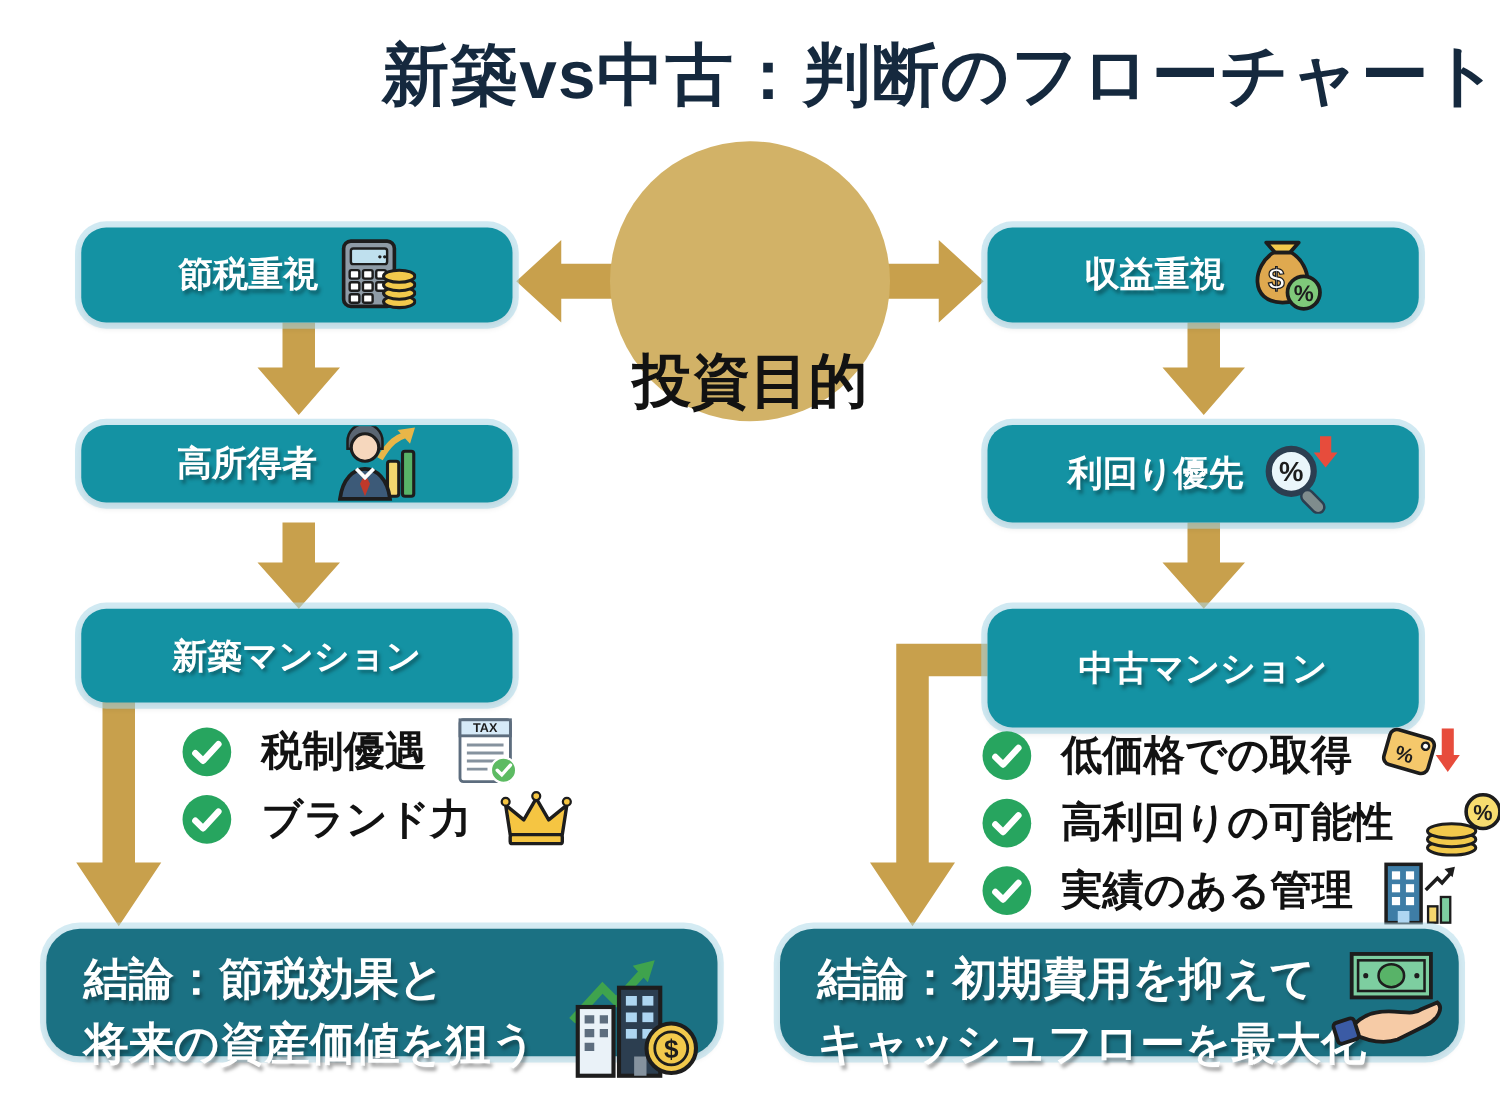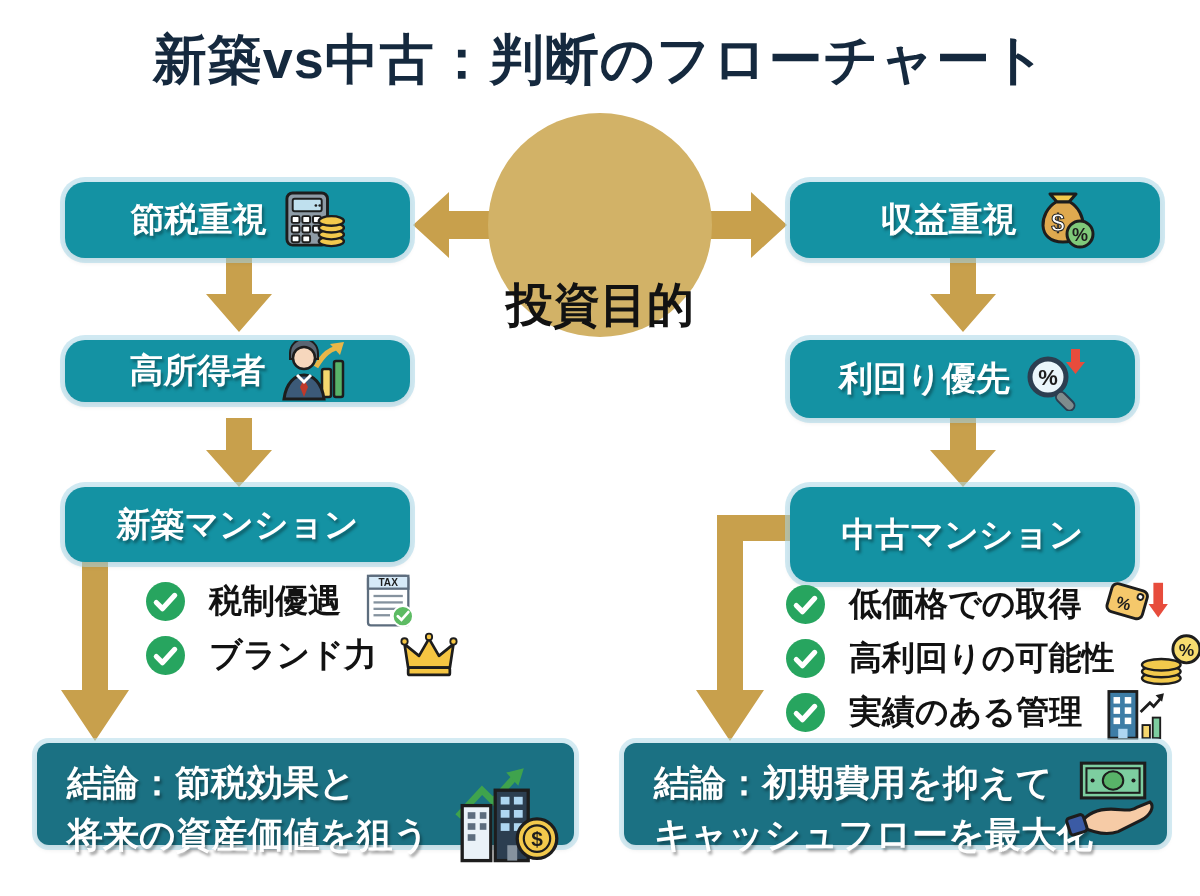"新築vs中古：判断のフローチャート" .title { text-align: center -> right }
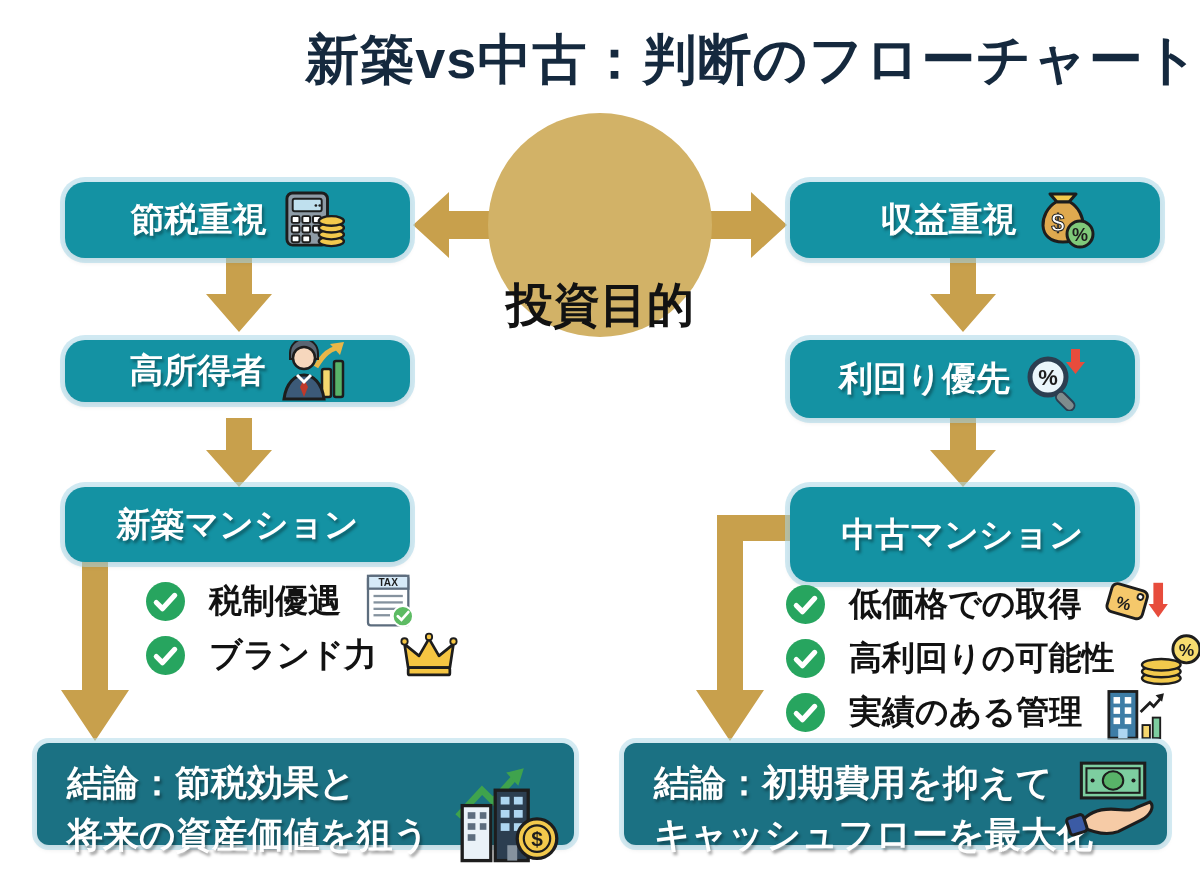"節税重視" .node .lbl { font-size: 34px -> 28px }
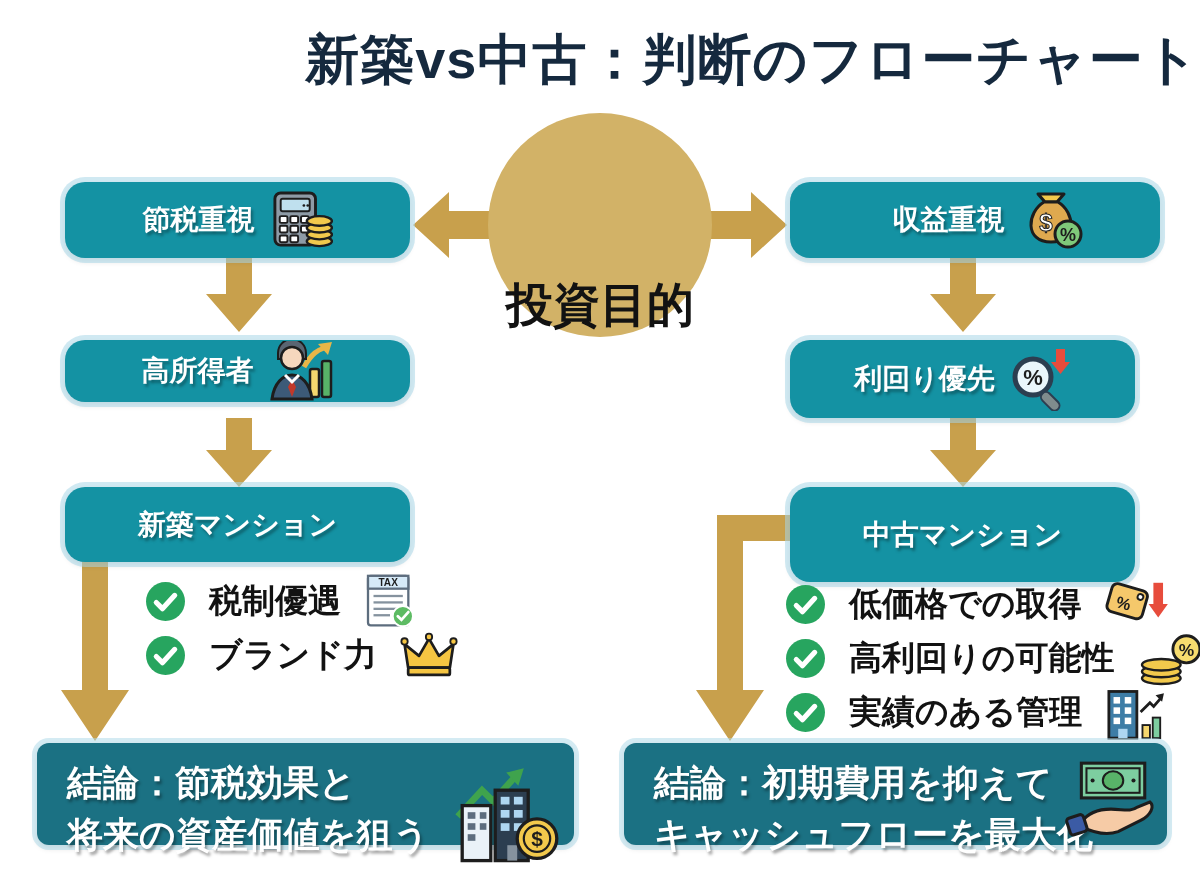"収益重視" div.node { padding-left: 25px -> none }
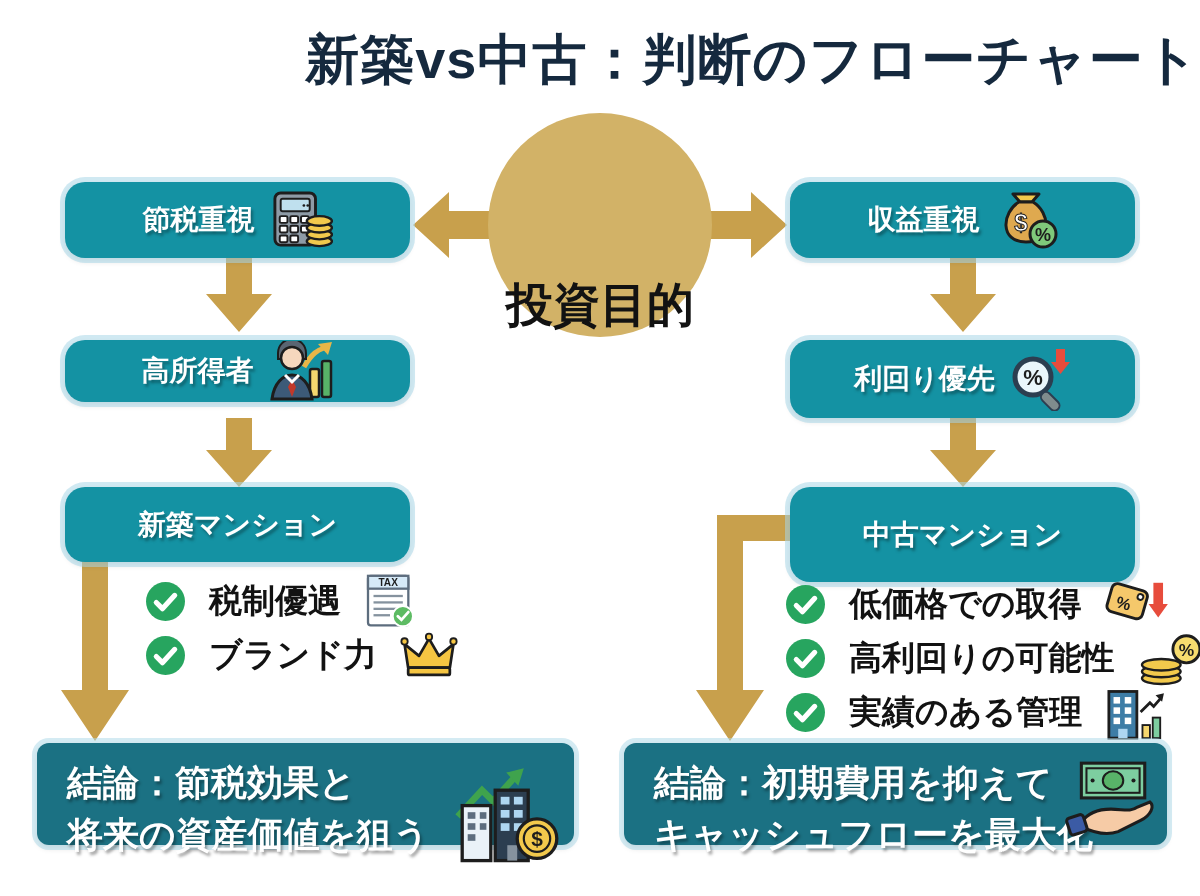"結論：節税効果と" .conclusion { border-radius: 12px -> 27px }
